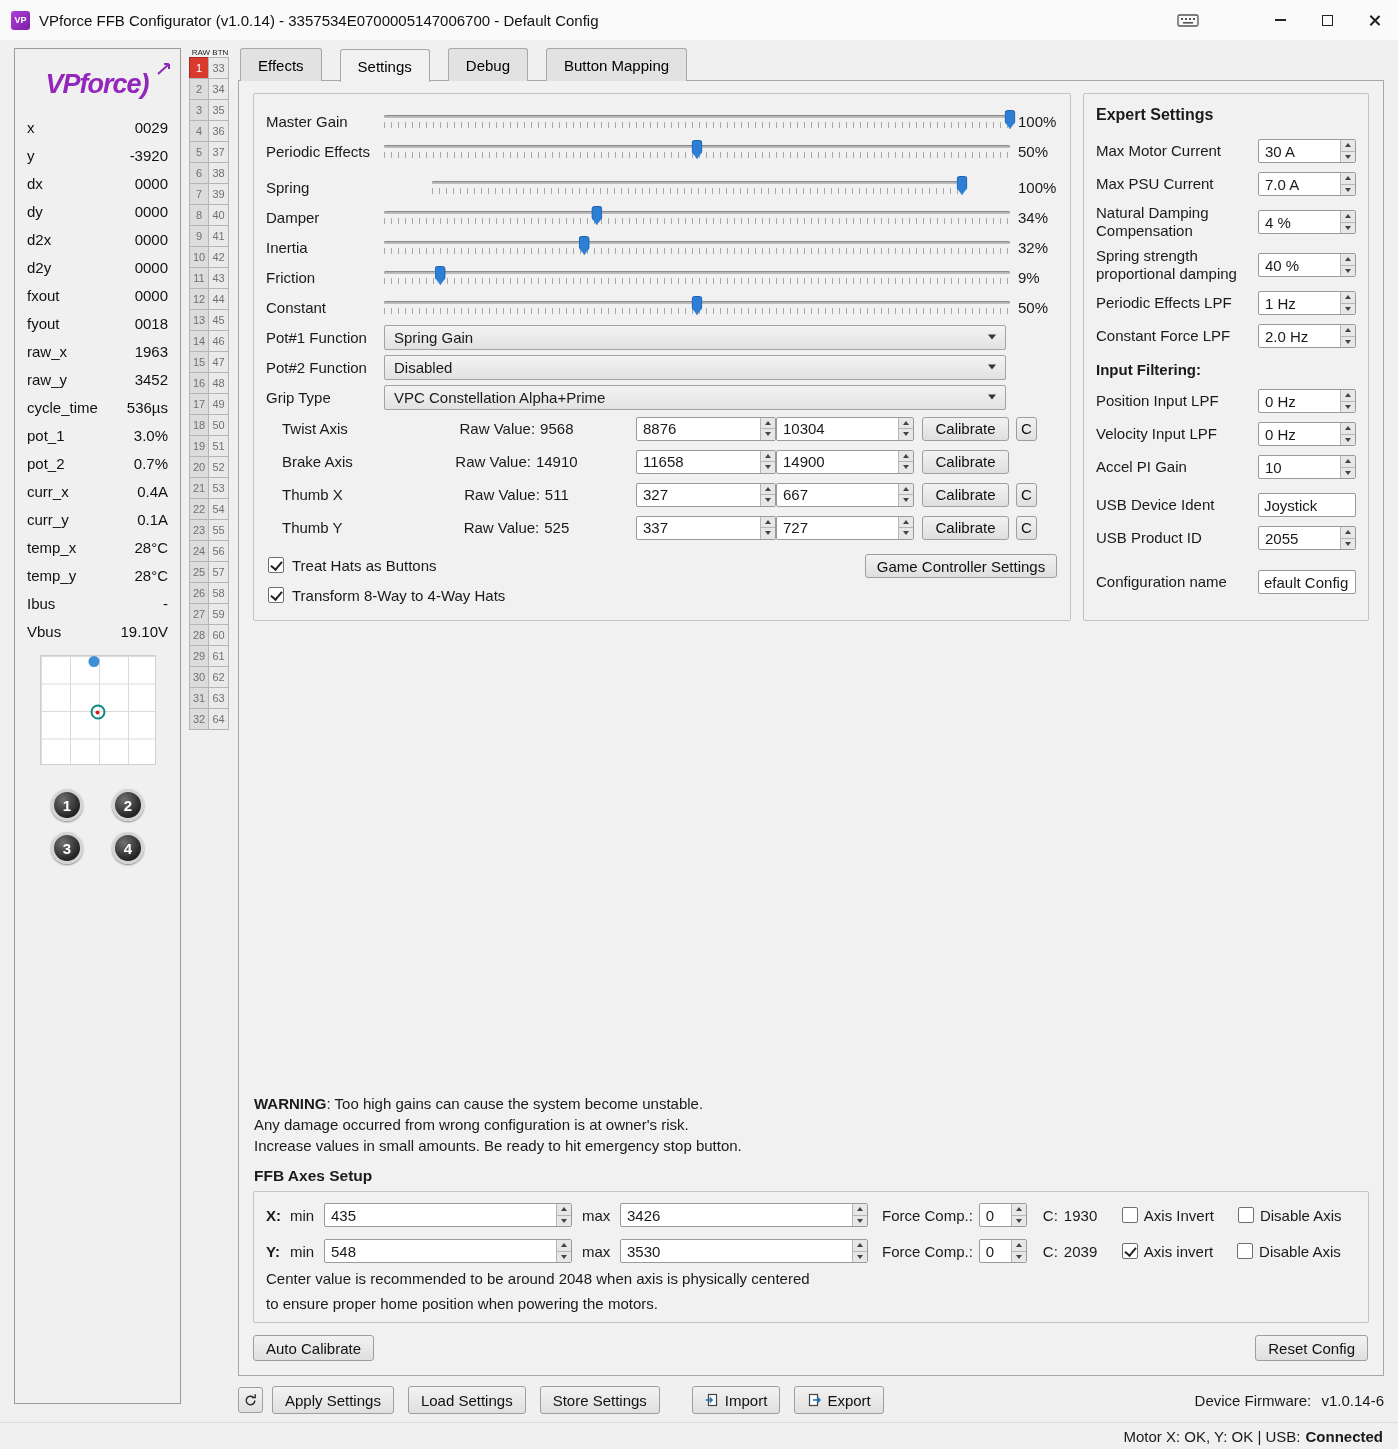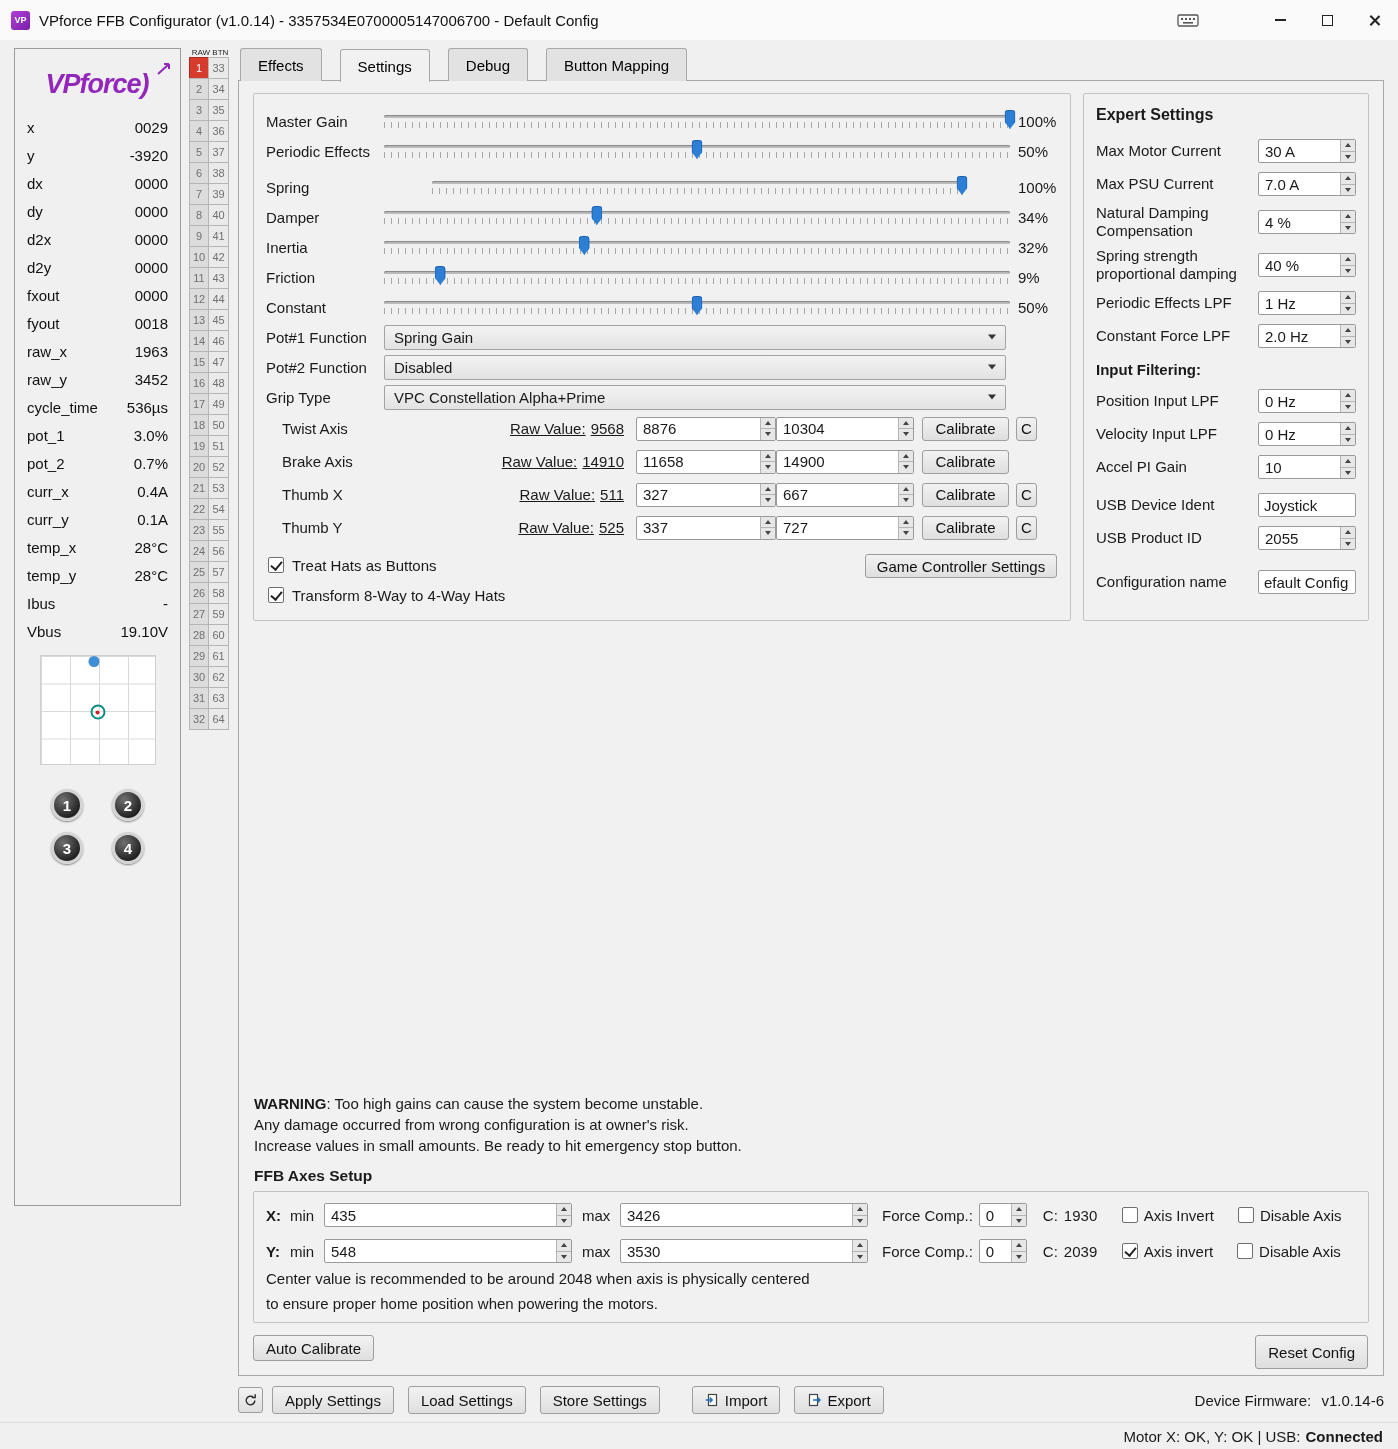"VPforce" .sidebar { height: 1158px -> 1356px }
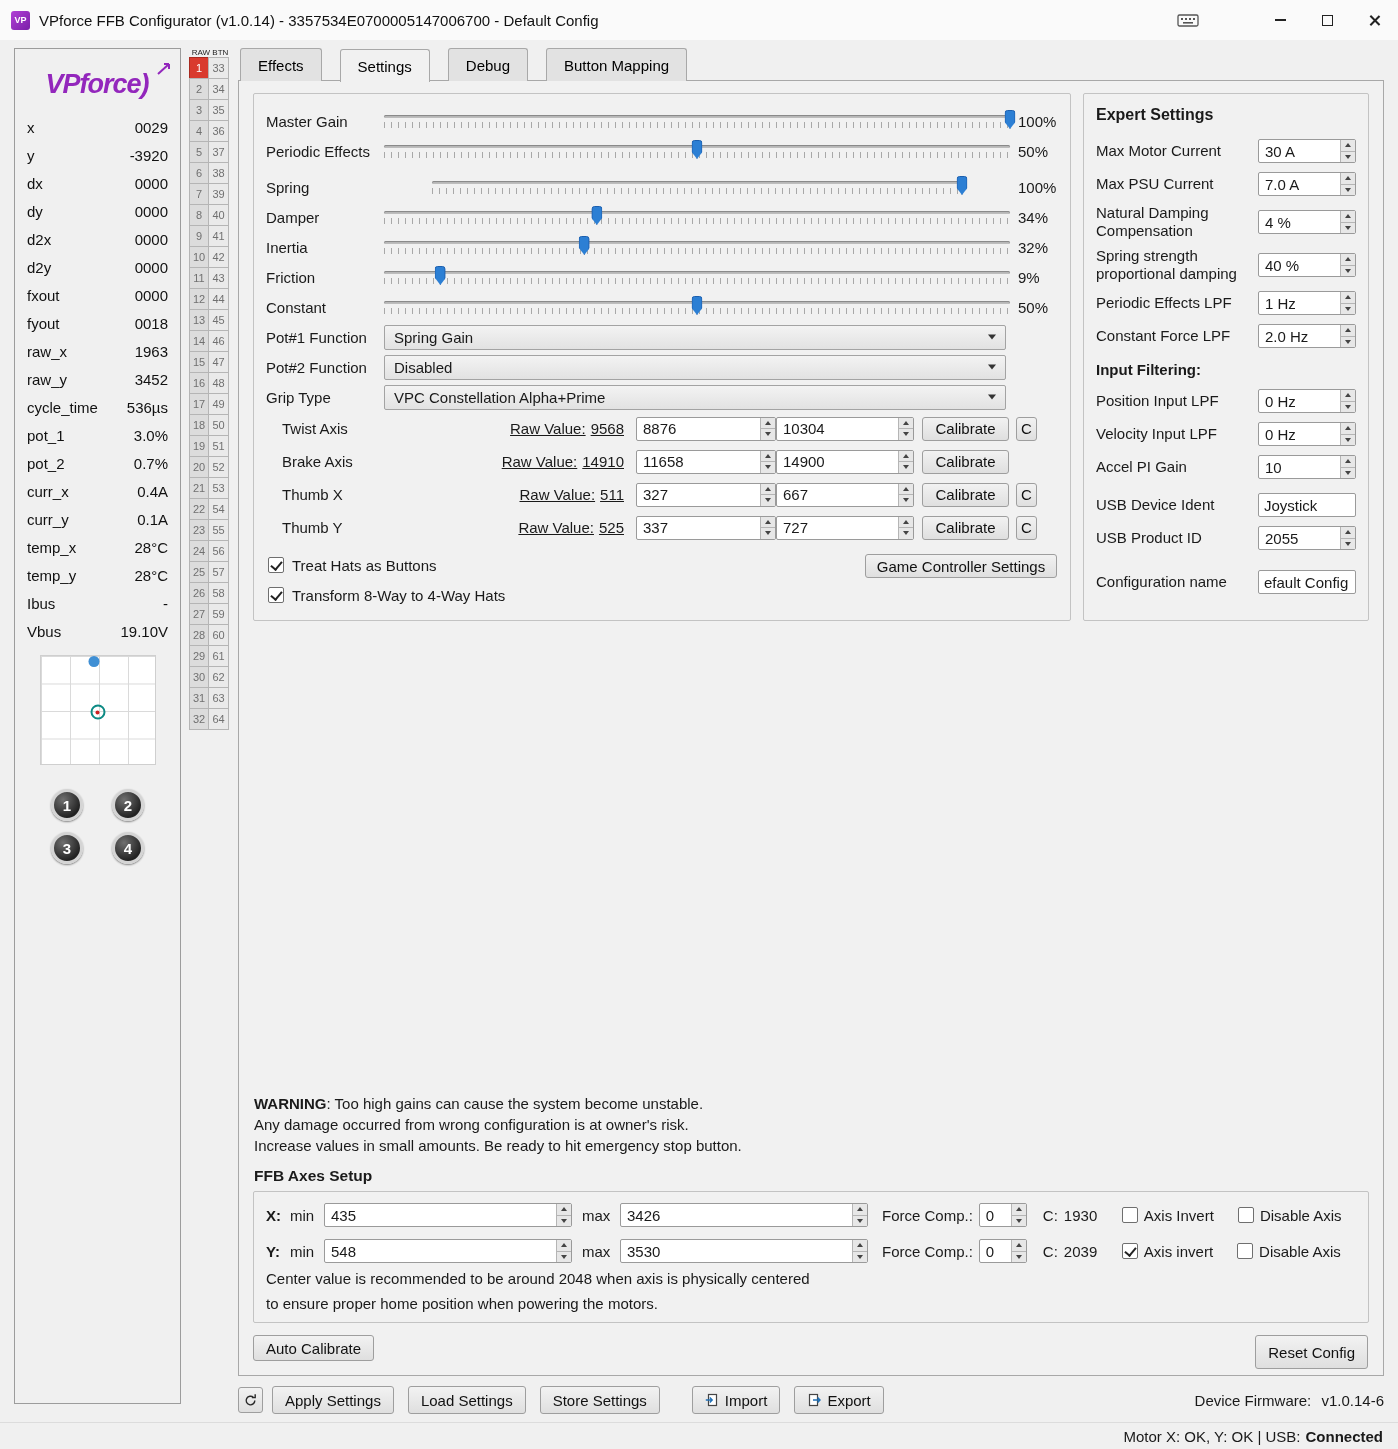"Raw Value: 9568" .axis-raw { text-align: right -> center; text-decoration: underline -> none }
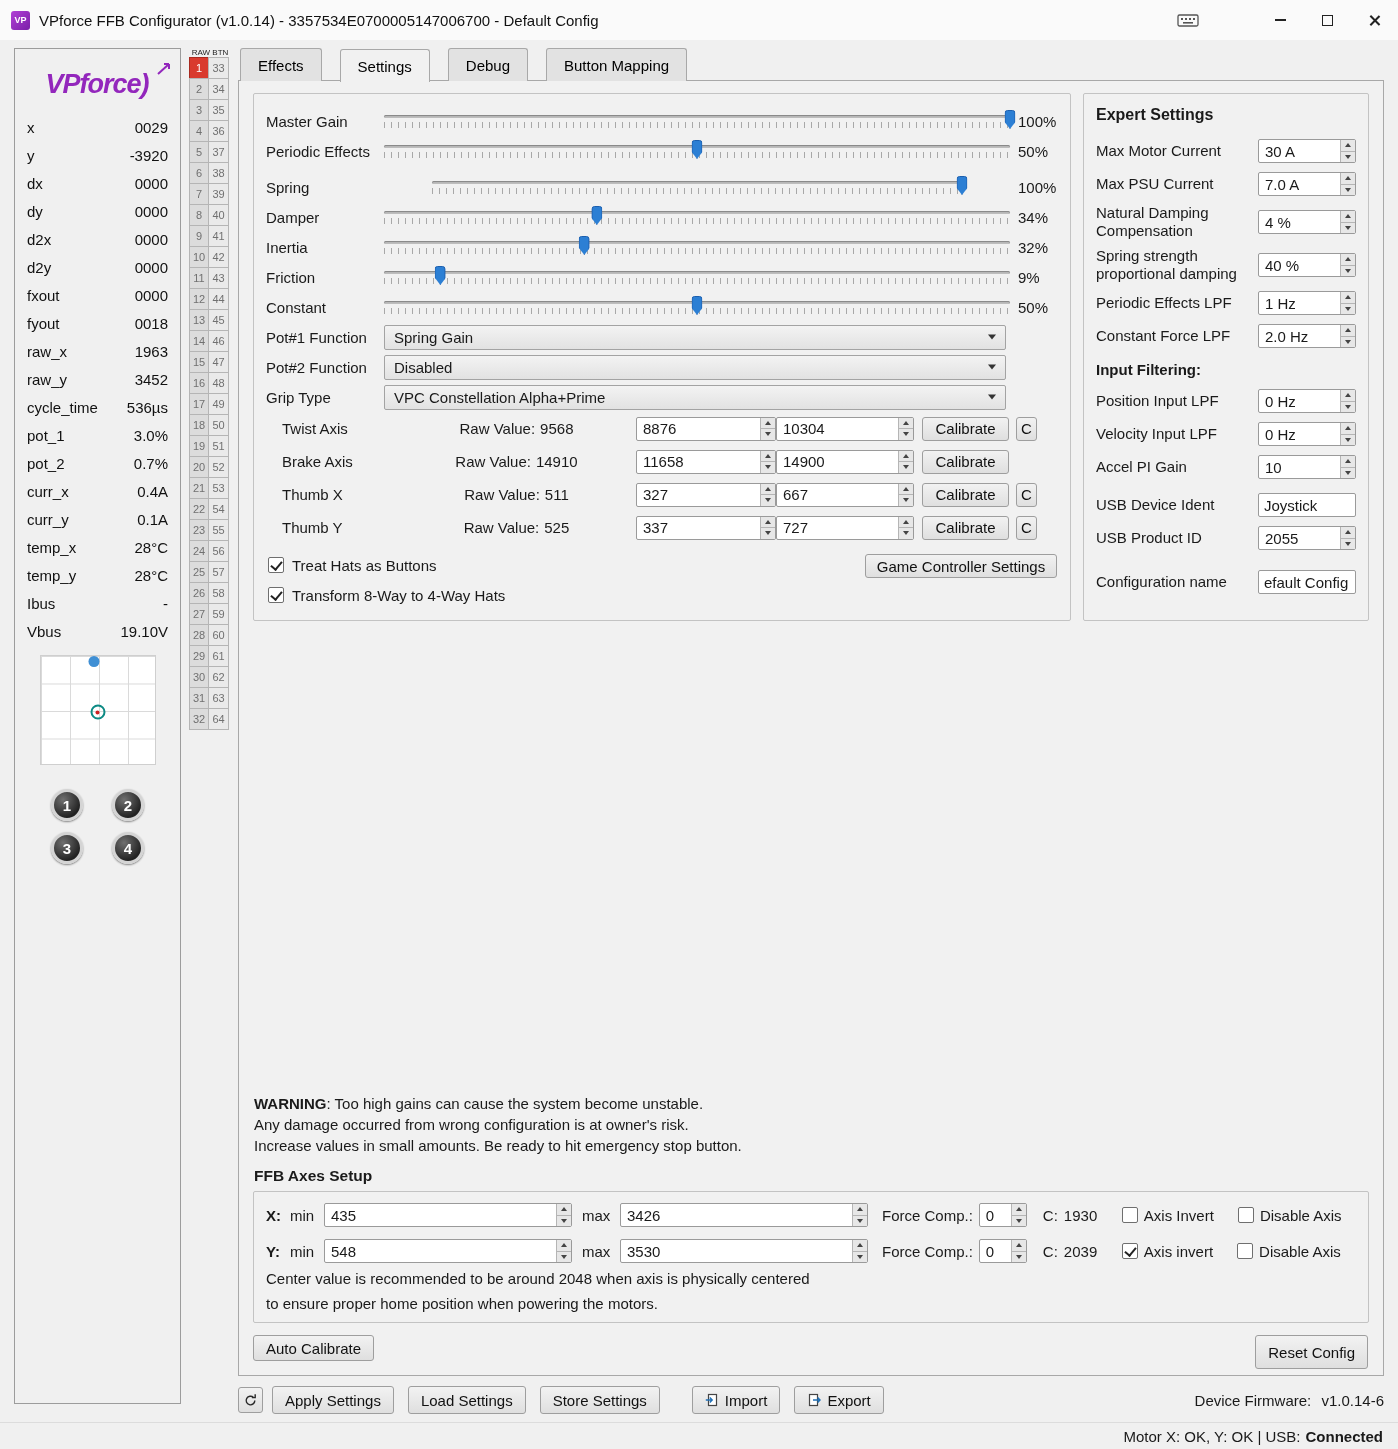"Reset Config" .reset-cfg { height: 34px -> 26px }
